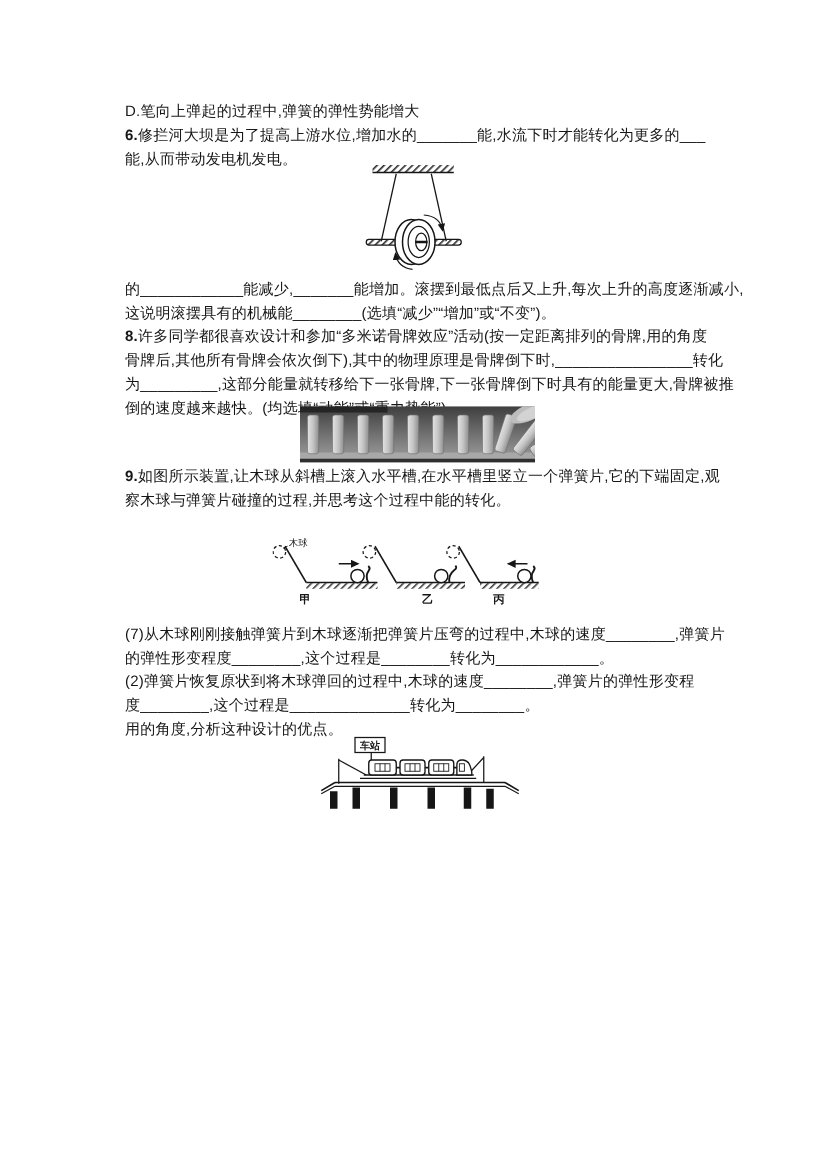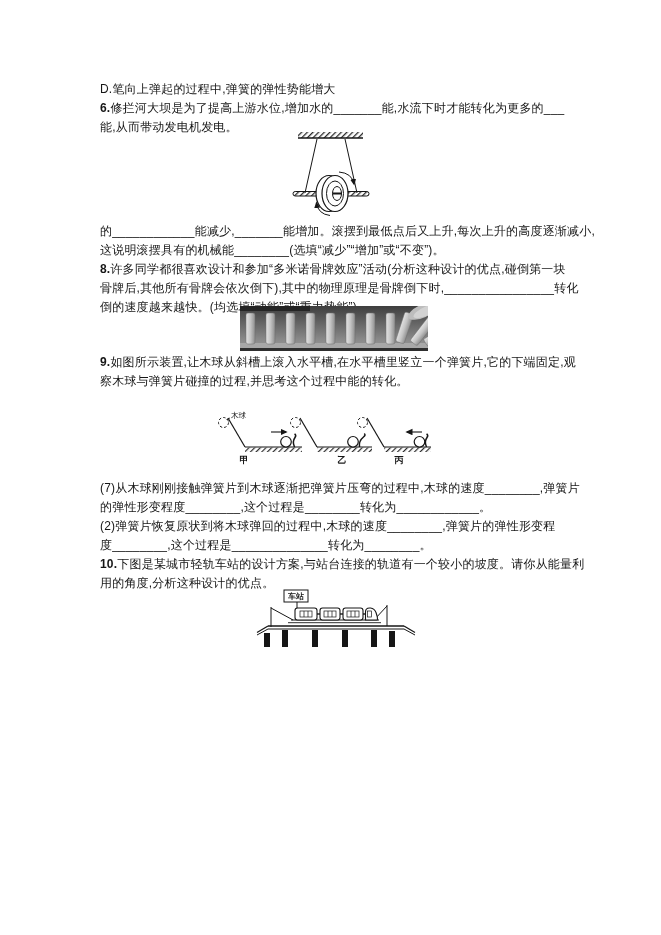"许多同学都很喜欢设计和参加“多米诺骨牌效应”活动(分析这种设计的优点,碰倒第一块" span { text: 分析这种设计的优点,碰倒第一块 -> 按一定距离排列的骨牌,用的角度 }
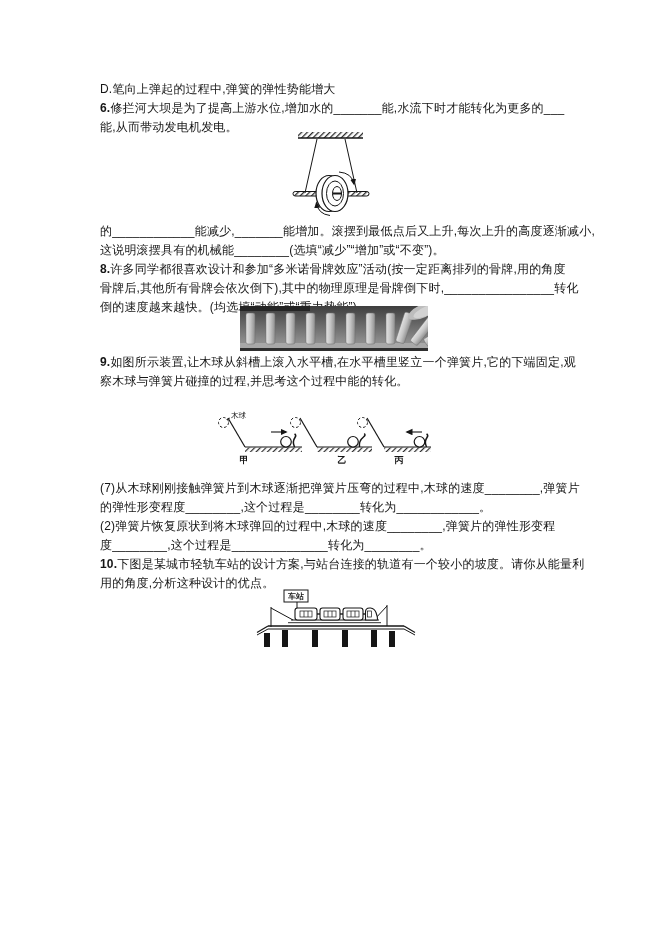"为_________,这部分能量就转移给下一张骨牌,下一张骨牌倒下时具有的能量更" div.line { html: none -> <div><span></span><span>为_________,这部分能量就转移给下一张骨牌,下一张骨牌倒下时具有的能量更大,骨牌被推</span></div> }
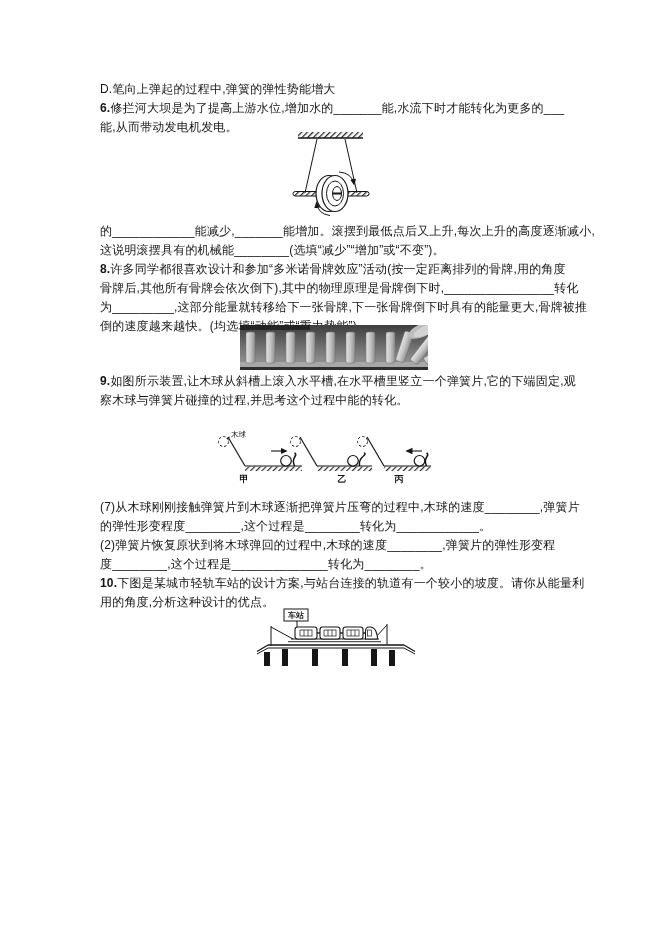"10.下图是某城市轻轨车站的设计方案,与站台连接的轨道有一个较小的坡度。请你从能" div.line { html: <div><span>10.</span><span>下图是某城市轻轨车站的设计方案,与站台连接的轨道有一个较小的坡度。请你从能量利</span></div> -> none }
